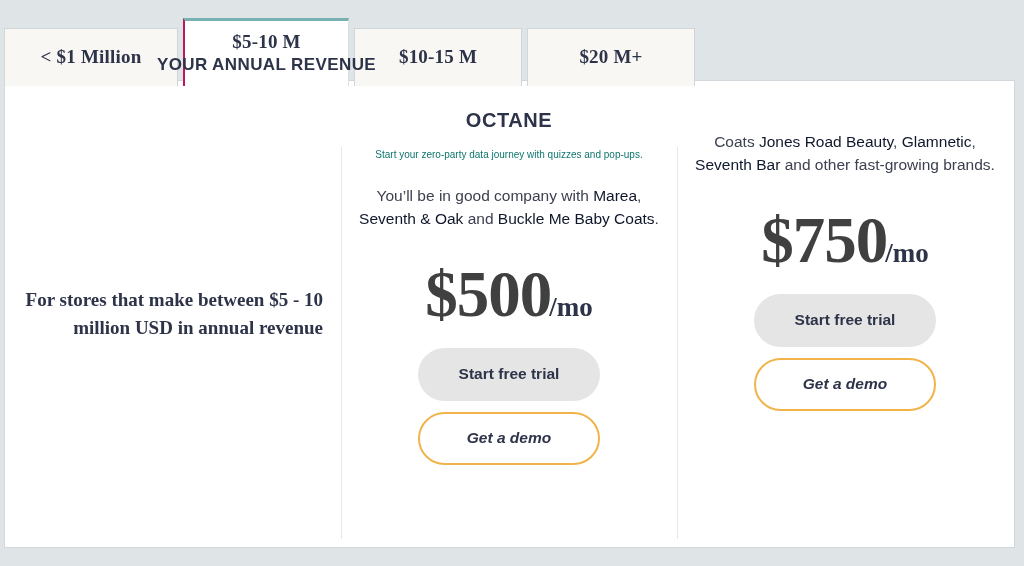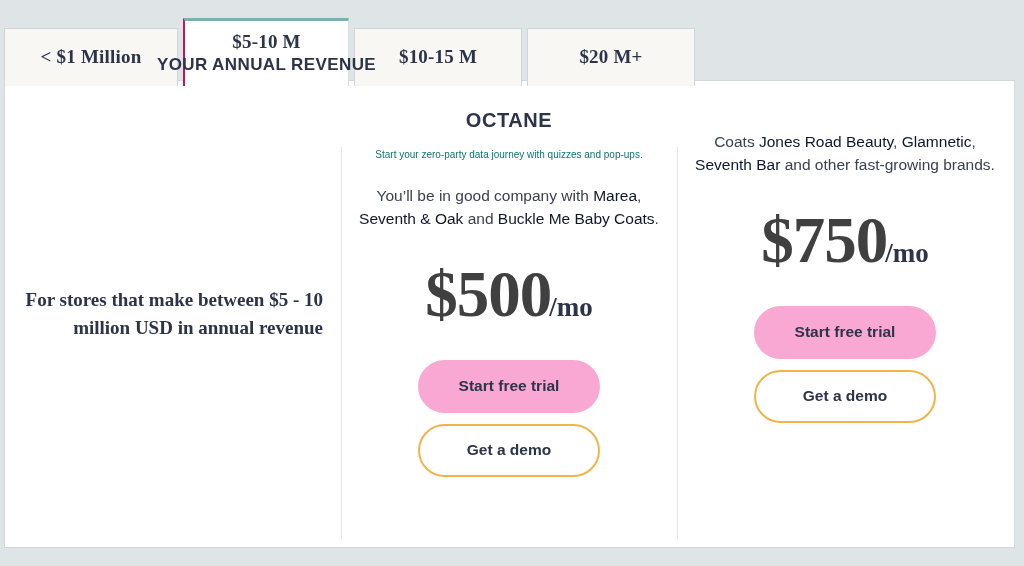"Start free trial" .btn-primary { background: #f9a8d4 -> #e5e5e5; margin-top: 28px -> 16px }
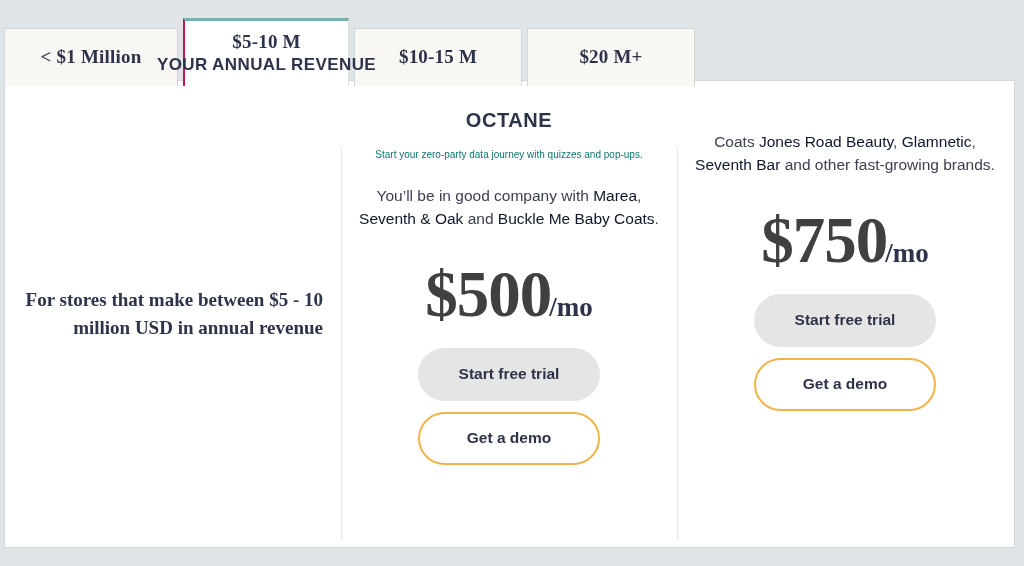"Get a demo" .btn-secondary { font-style: none -> italic }
